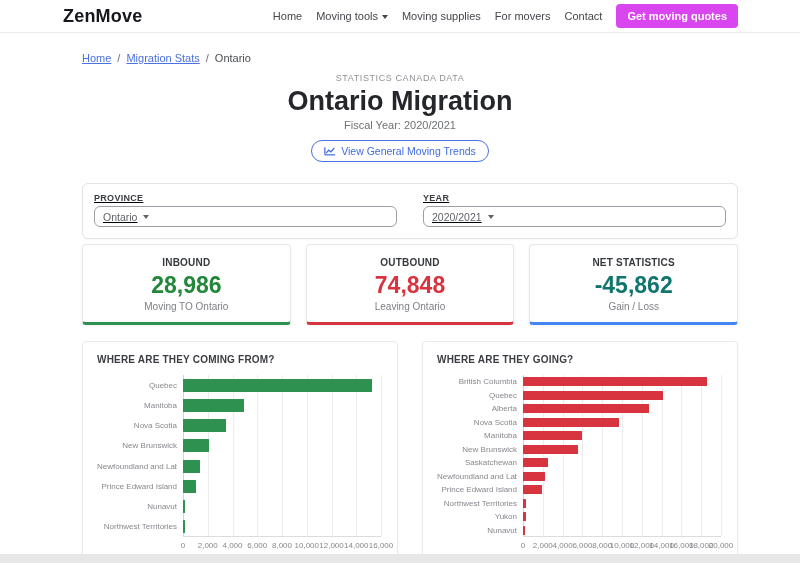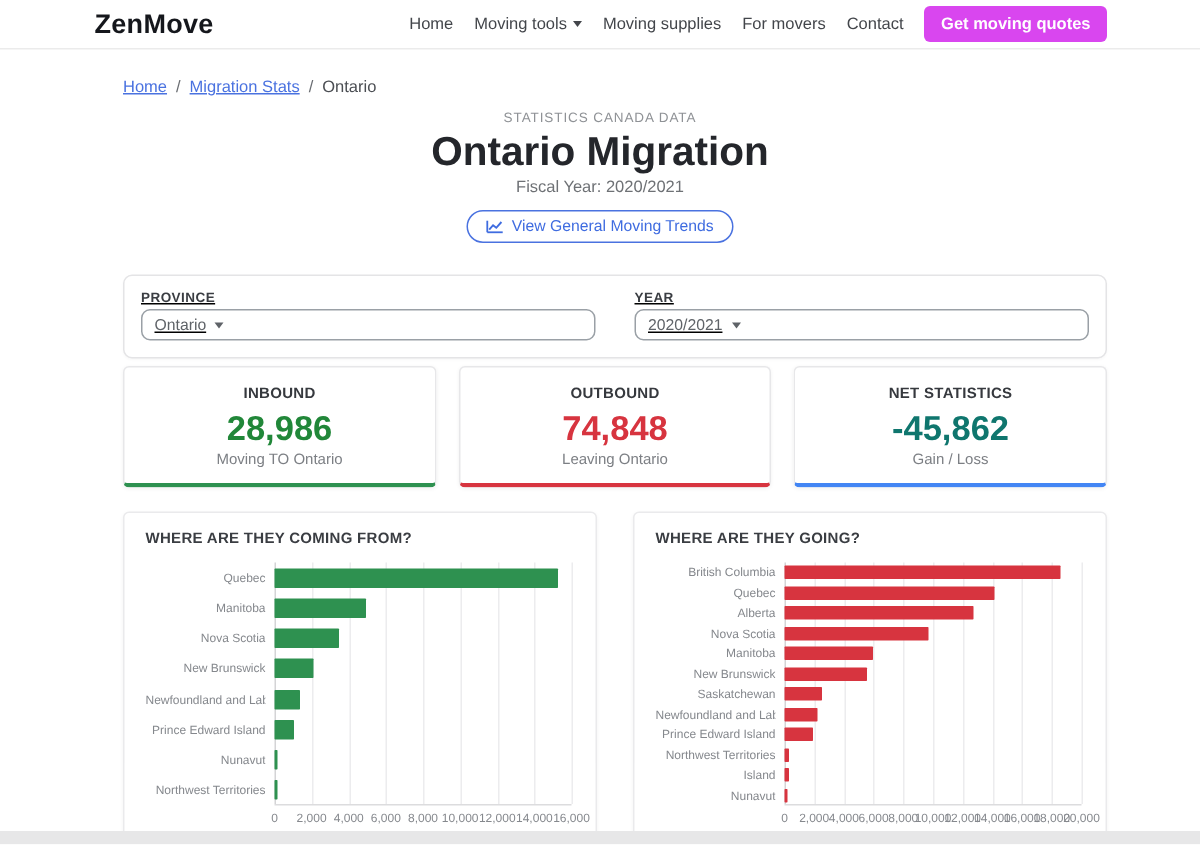"Island" span.bar-label { text: Island -> Yukon }
